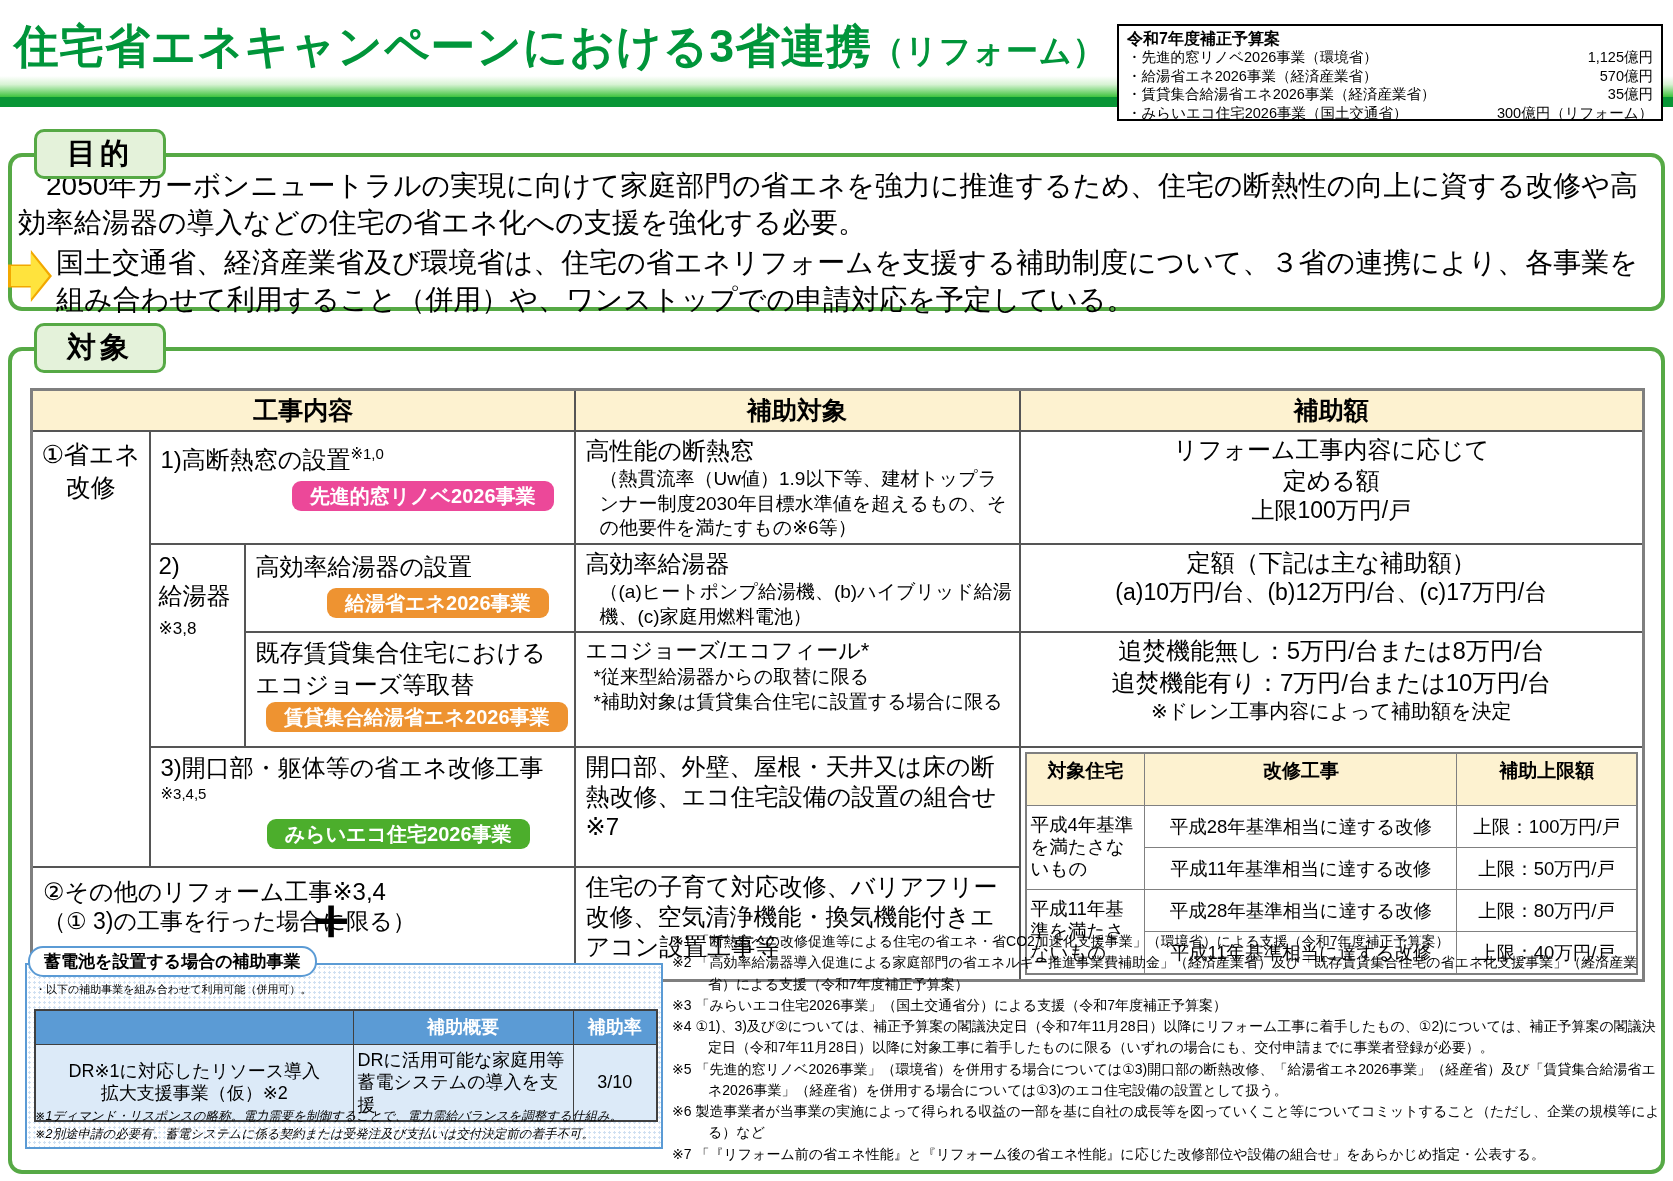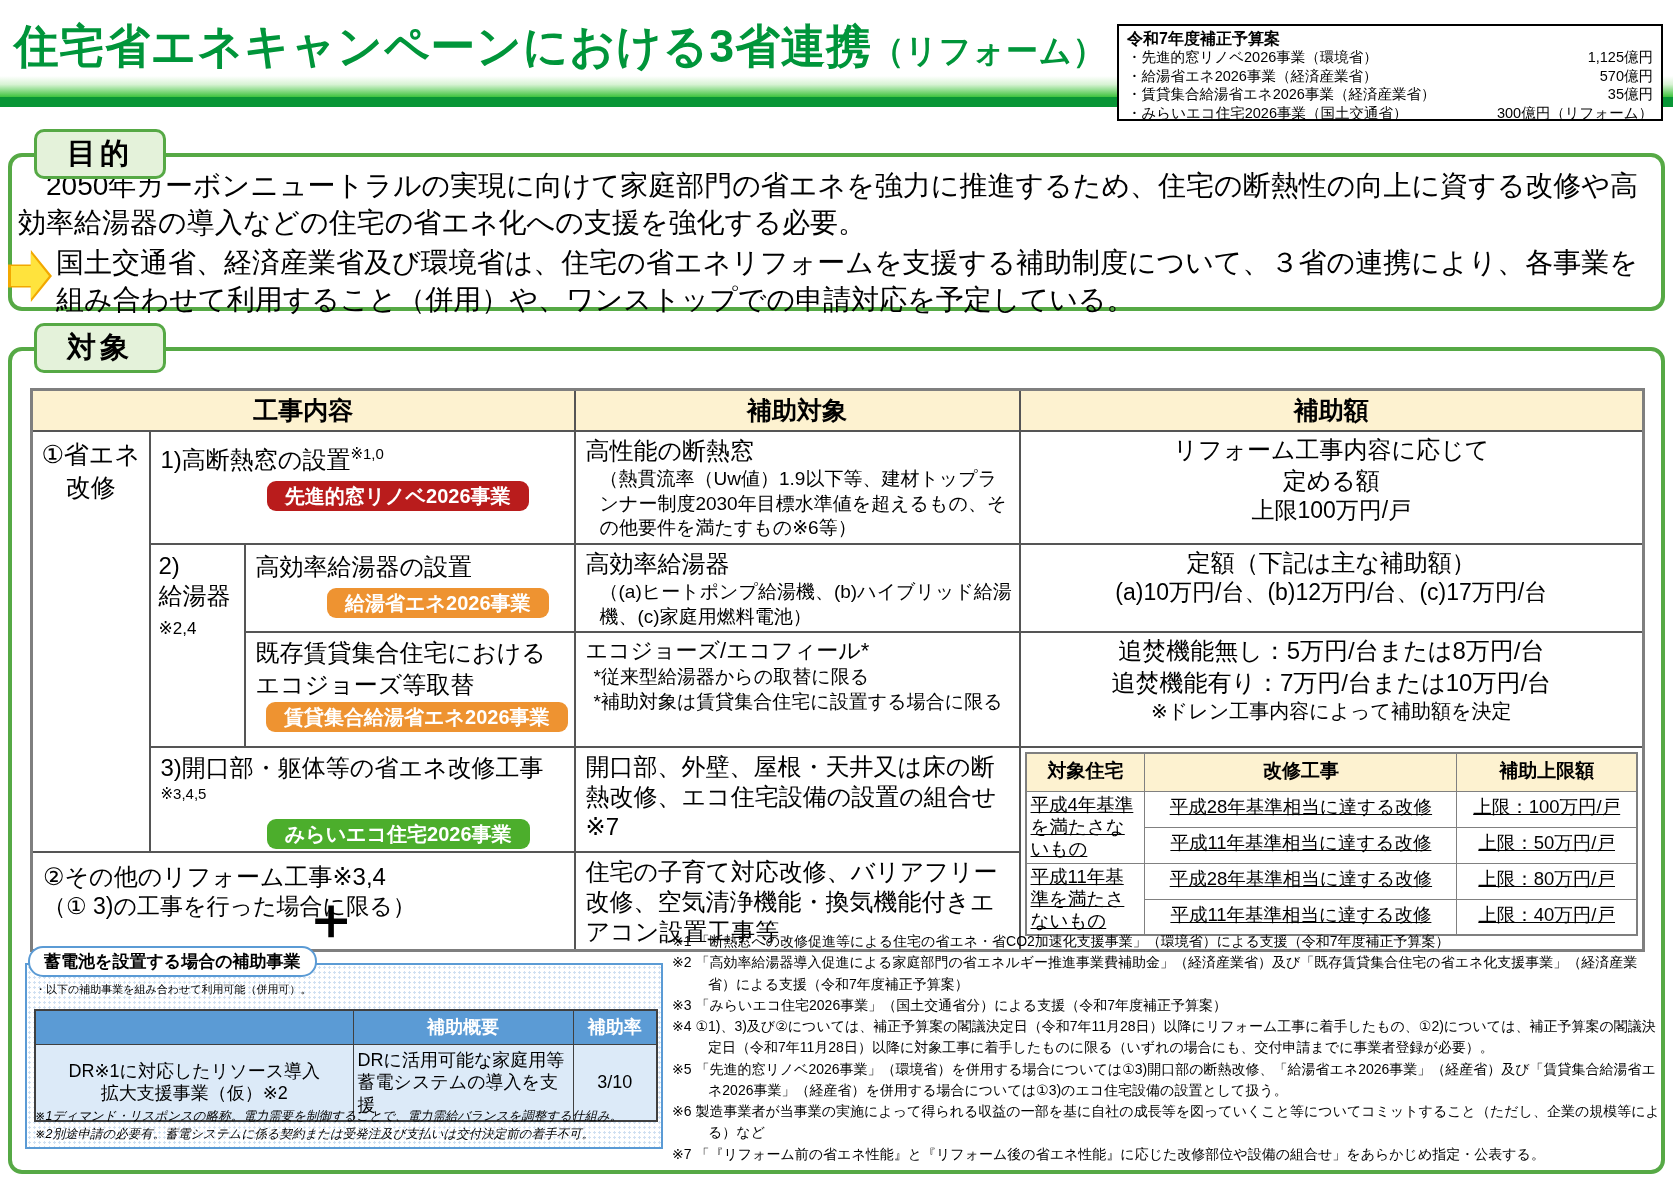"先進的窓リノベ2026事業" .badge-blue { background: #b91c1c -> #ec4899; margin: 6px 41px 0 auto -> 6px 16px 0 auto }
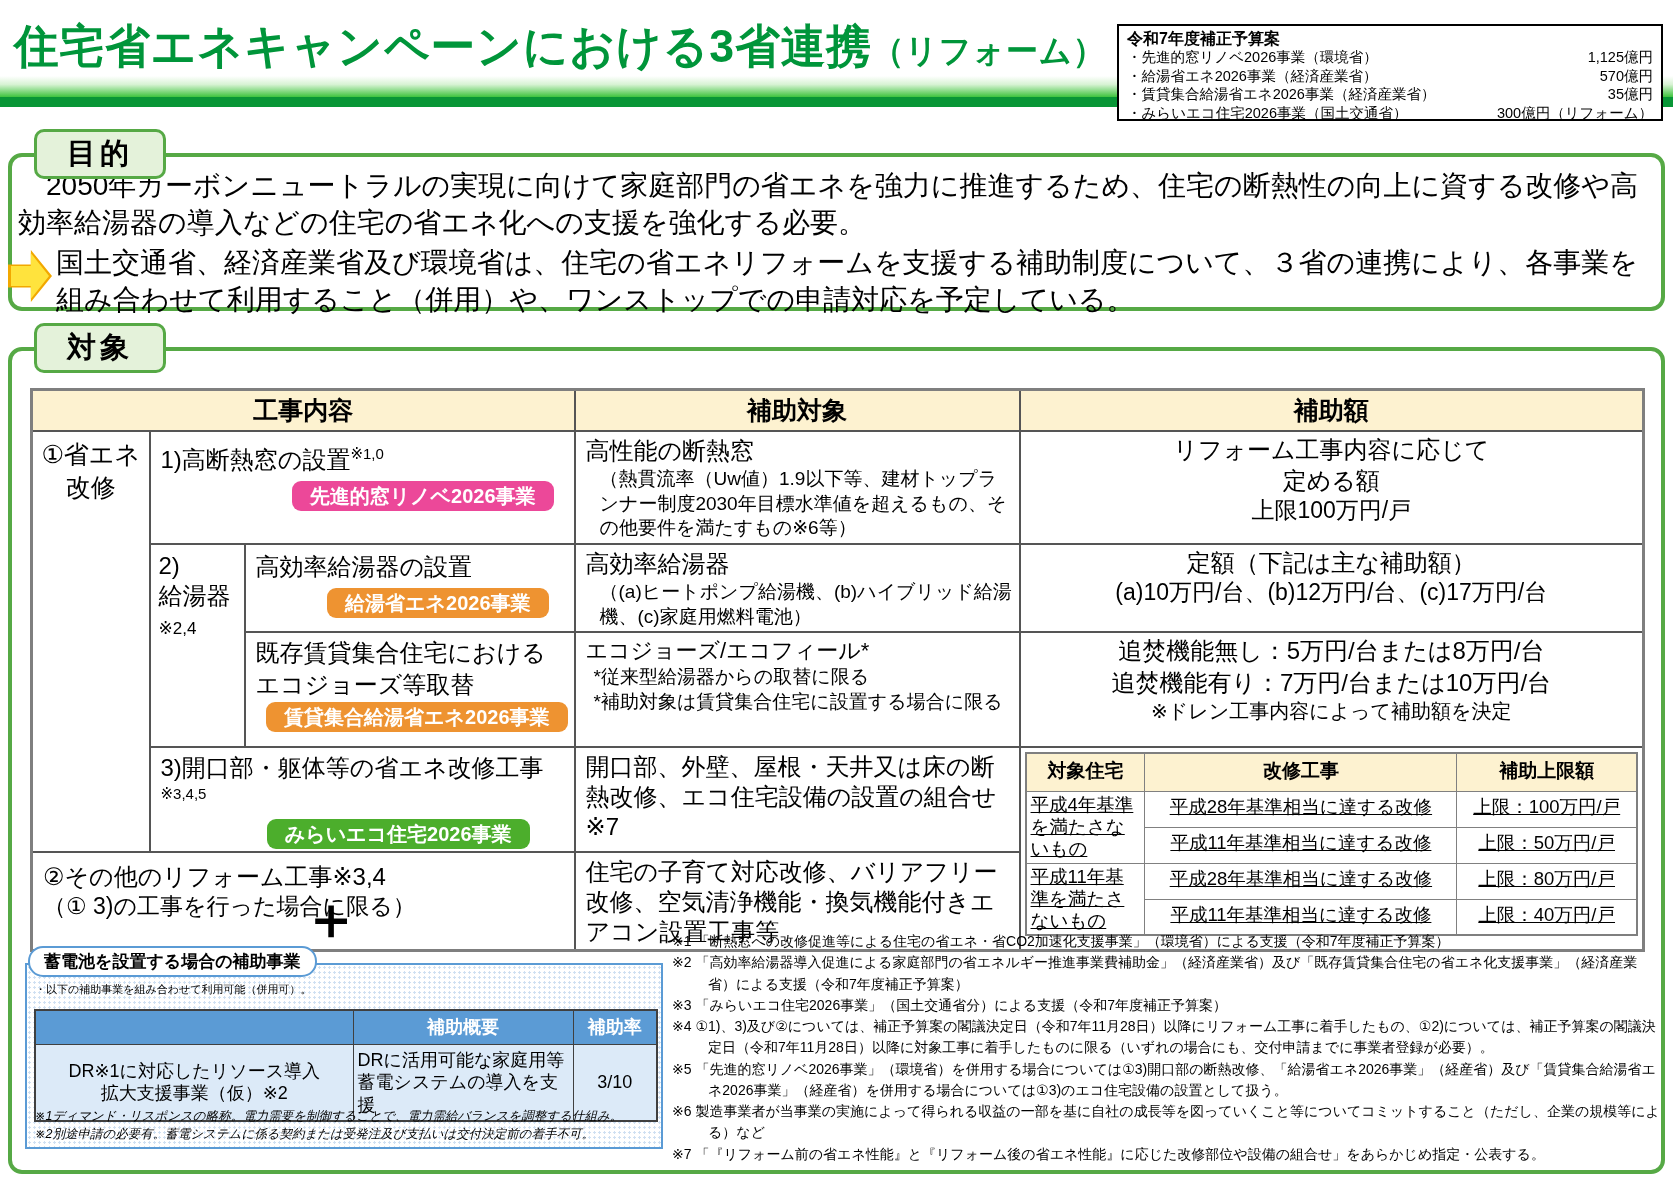"※2,4" span.ref { text: 2,4 -> 3,8 }
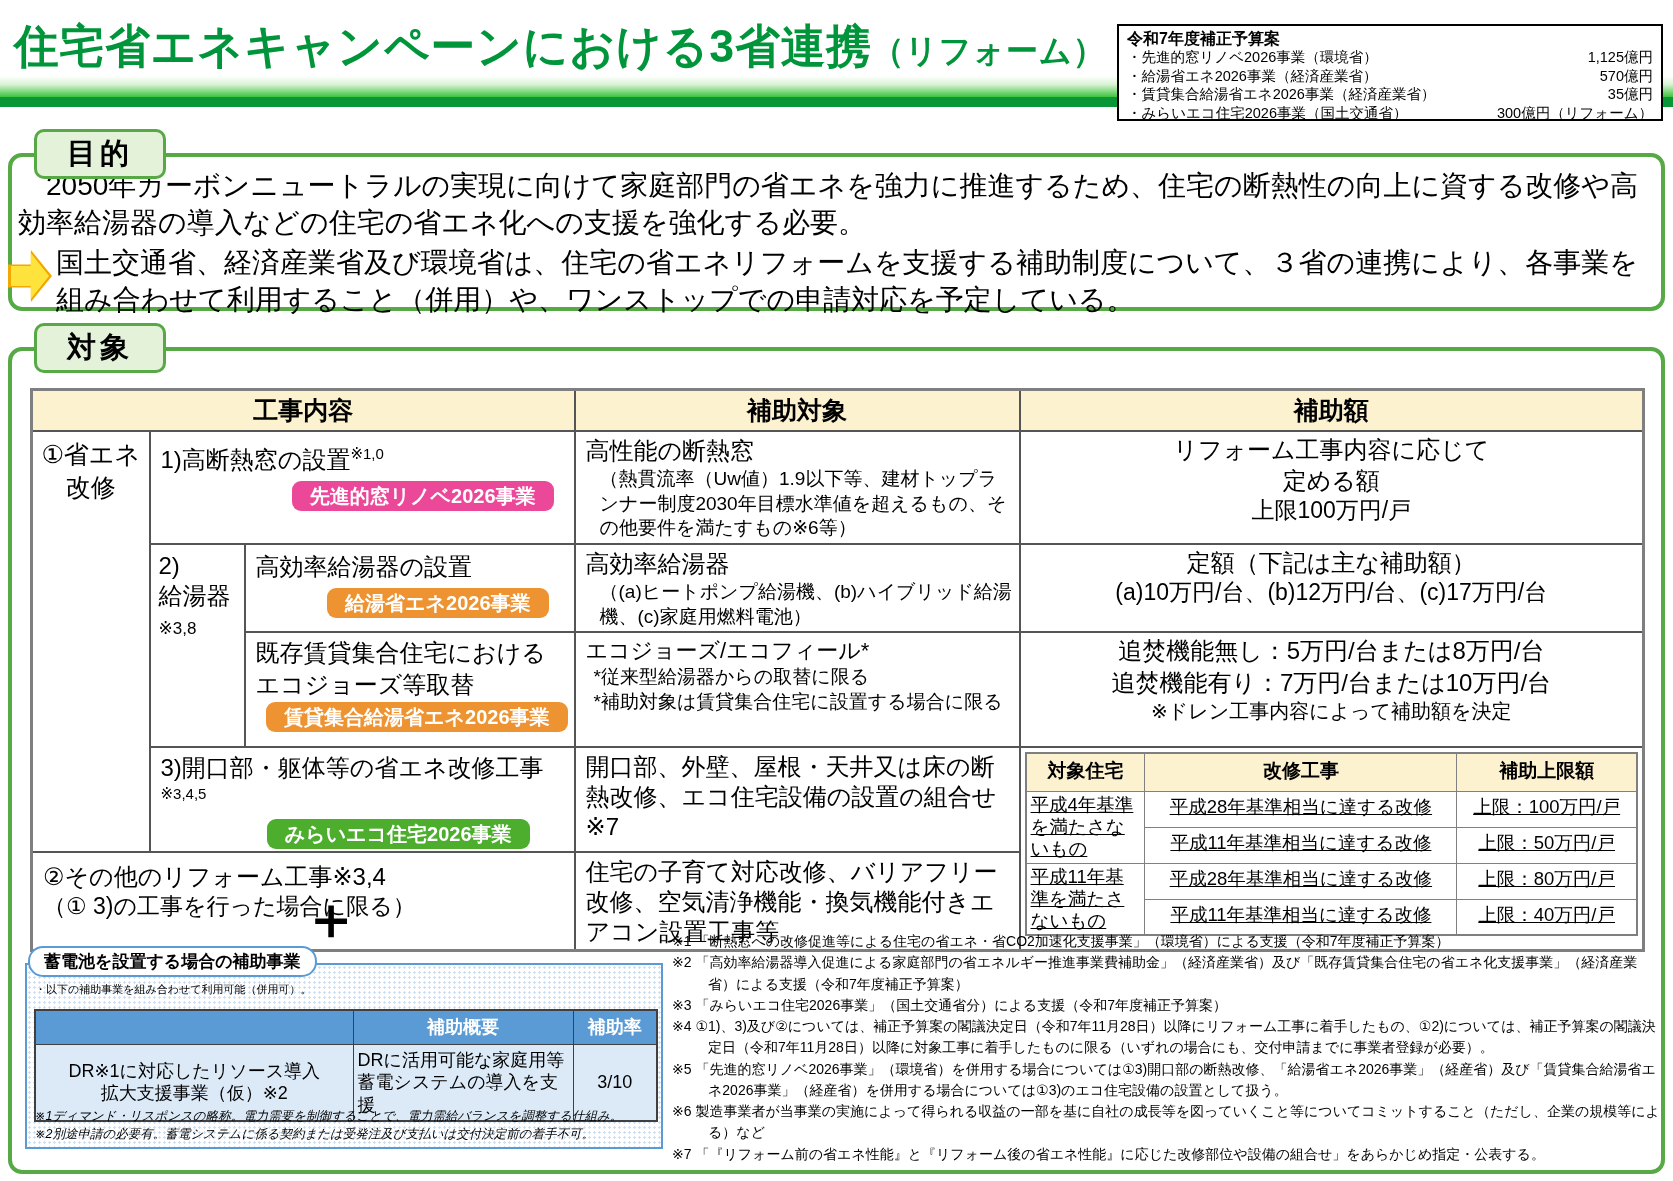"対象住宅" tr { height: 38px -> 52px }
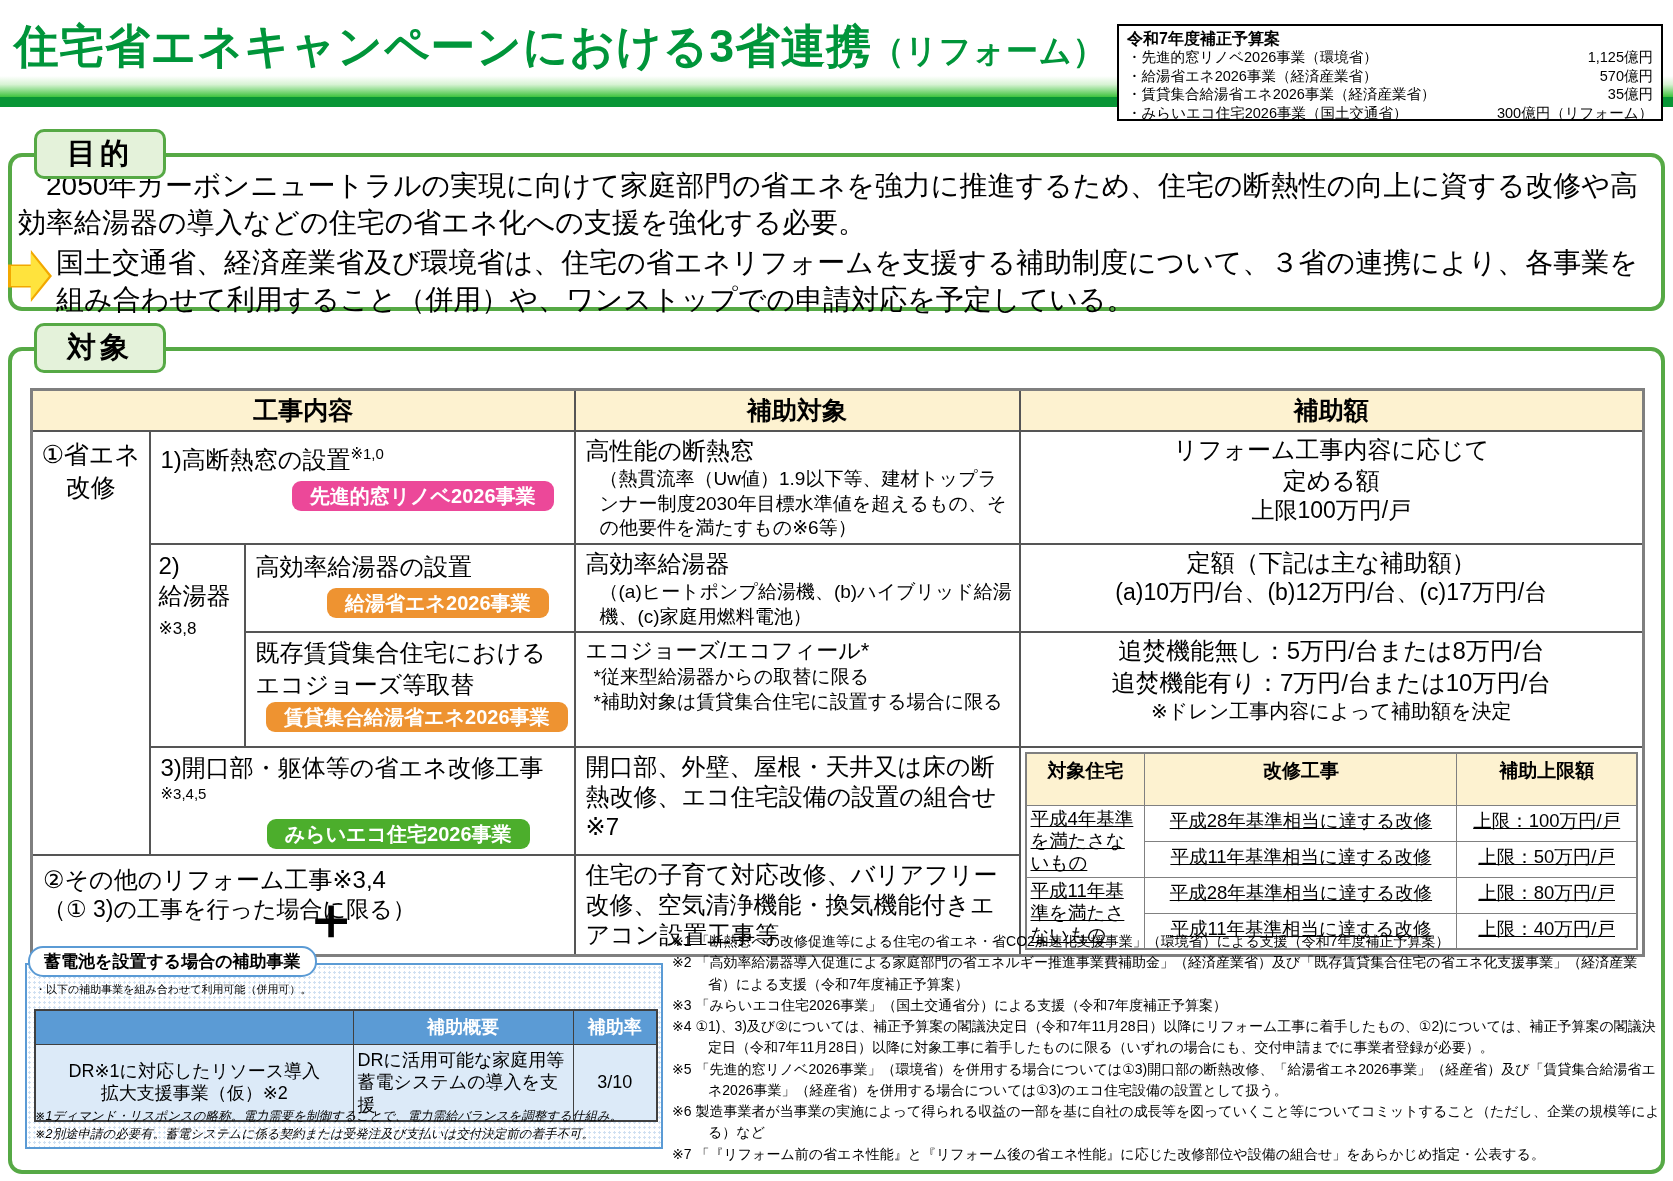"平成4年基準を満たさないもの" .limit-table td { padding: 2px 4px -> 8px 4px; text-decoration: underline -> none }
